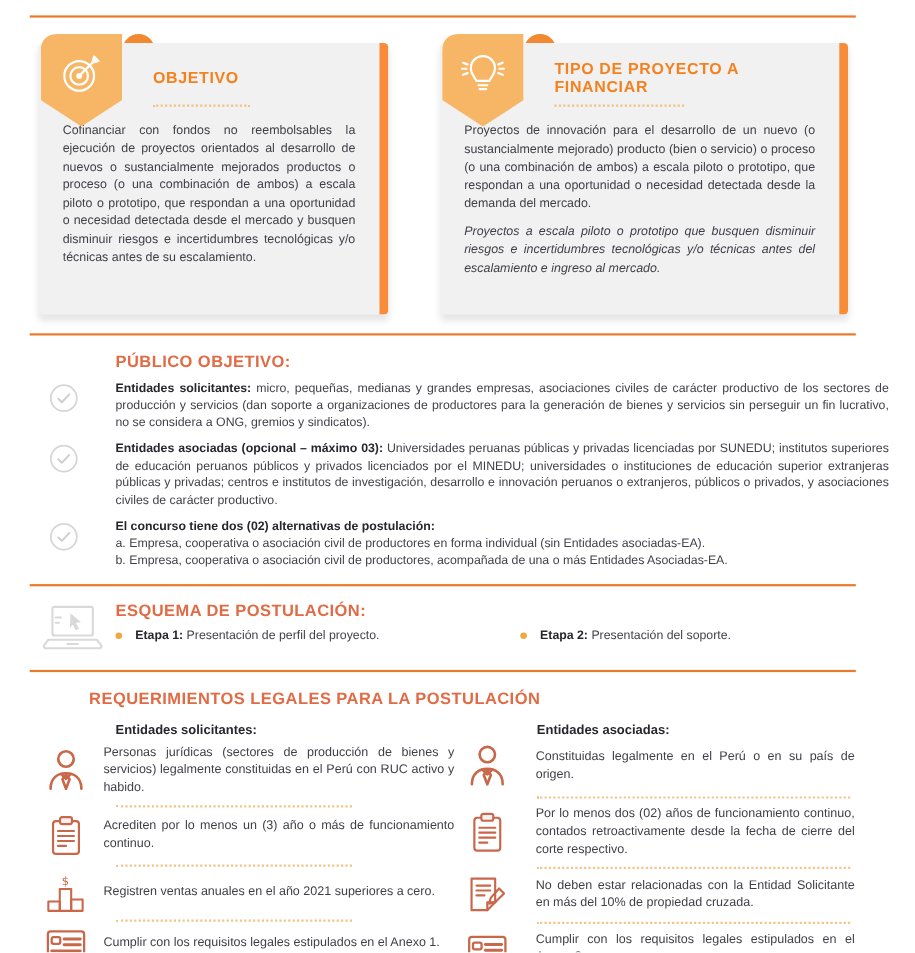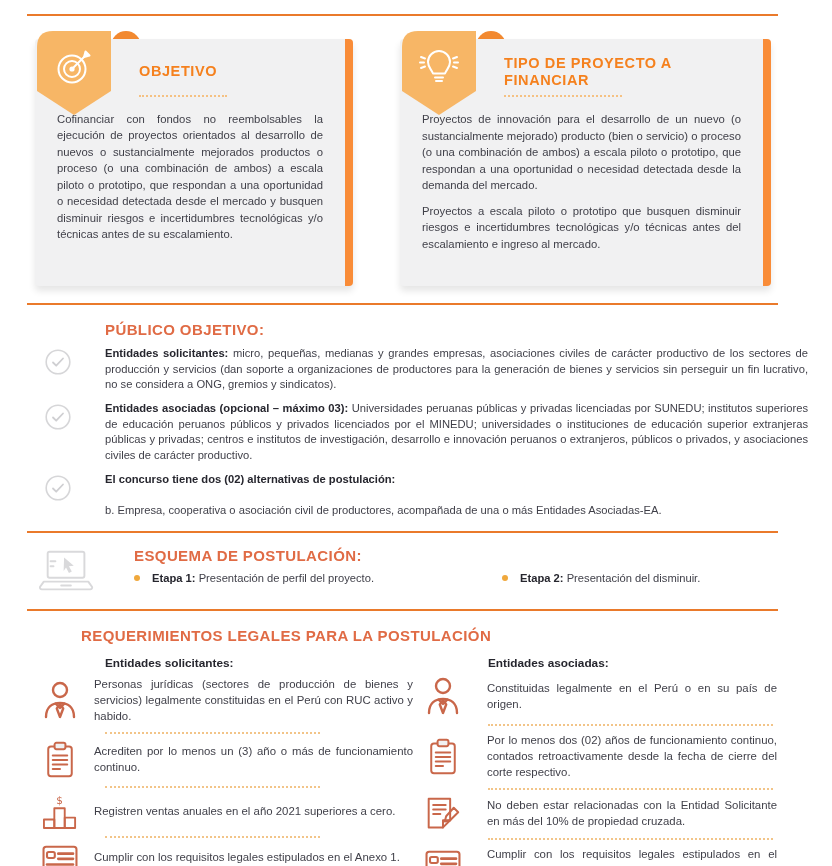"Proyectos a escala piloto o" .card-text p + p { font-style: none -> italic }
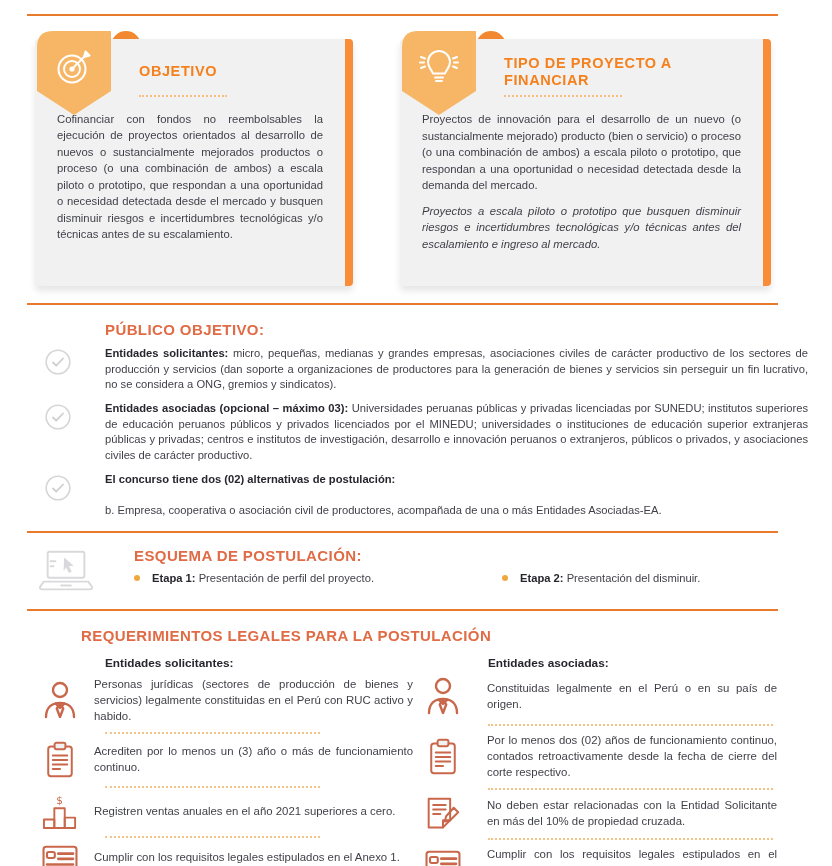"a. Empresa, cooperativa o asociación" span { html: none -> <span>a. Empresa, cooperativa o asociación civil de productores en forma individual (sin Entidades asociadas-EA).</span> }
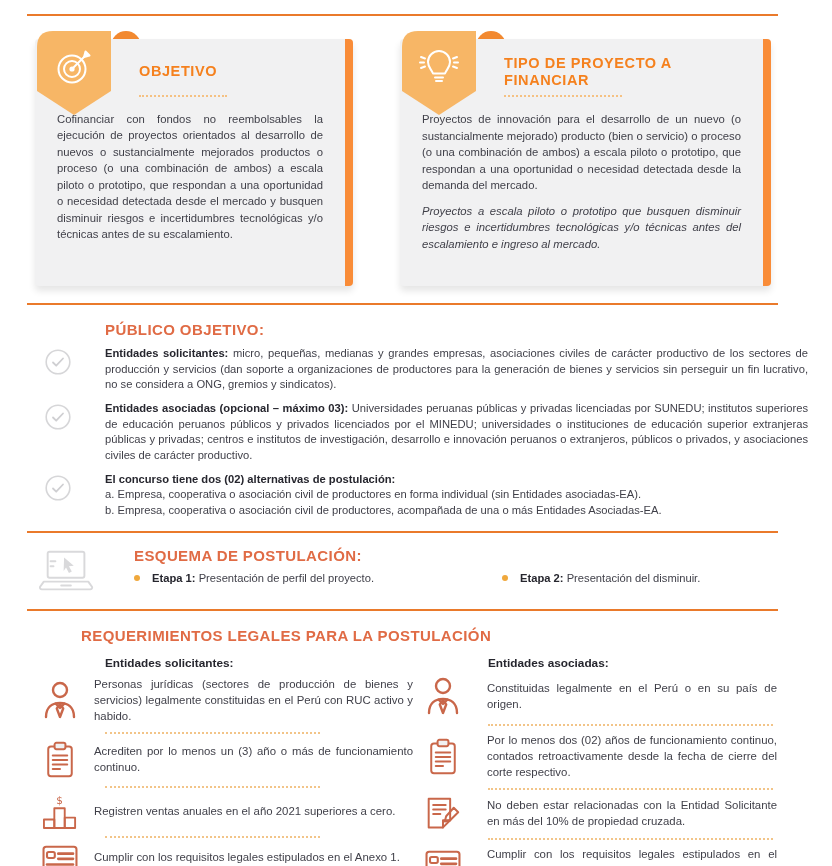"ESQUEMA DE POSTULACIÓN:" .sec-esq { gap: 29px -> none }
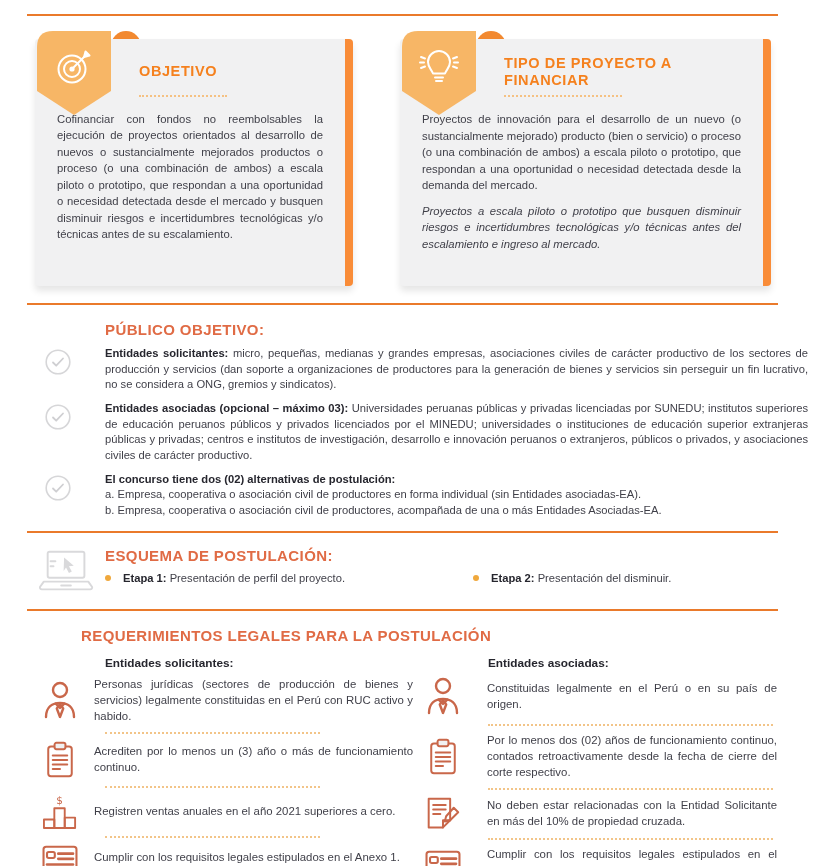"Presentación del disminuir." span { text: disminuir -> soporte }
